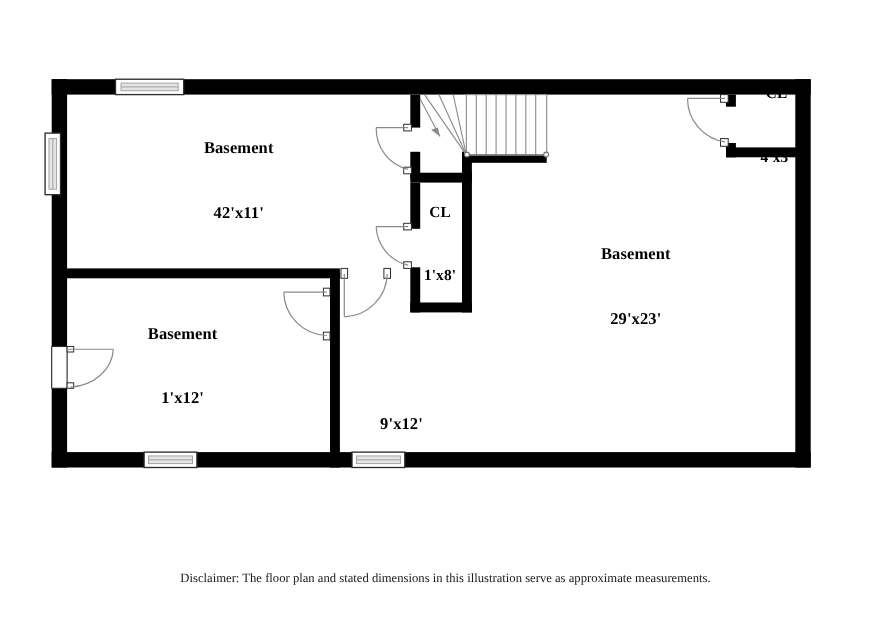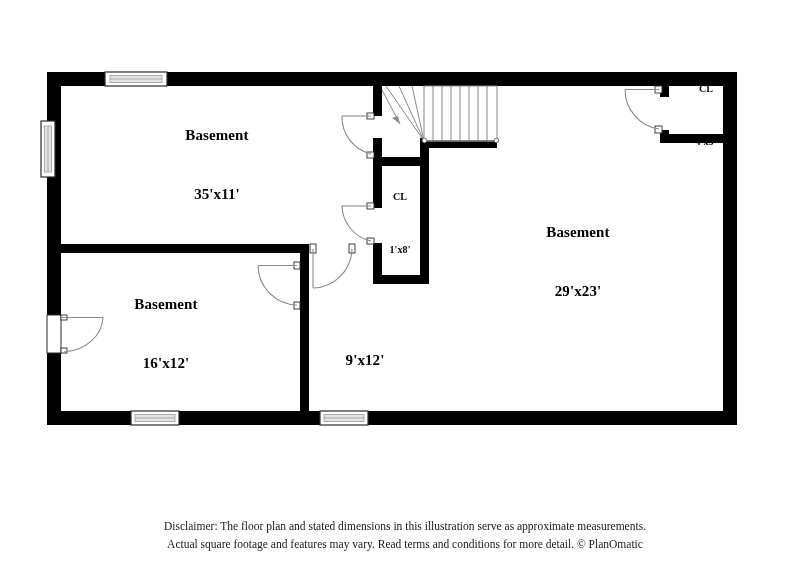"CL" .room-label.size-sm .lbl-name, .room-label.size-sm .lbl-dims { font-size: 10px -> 14px }
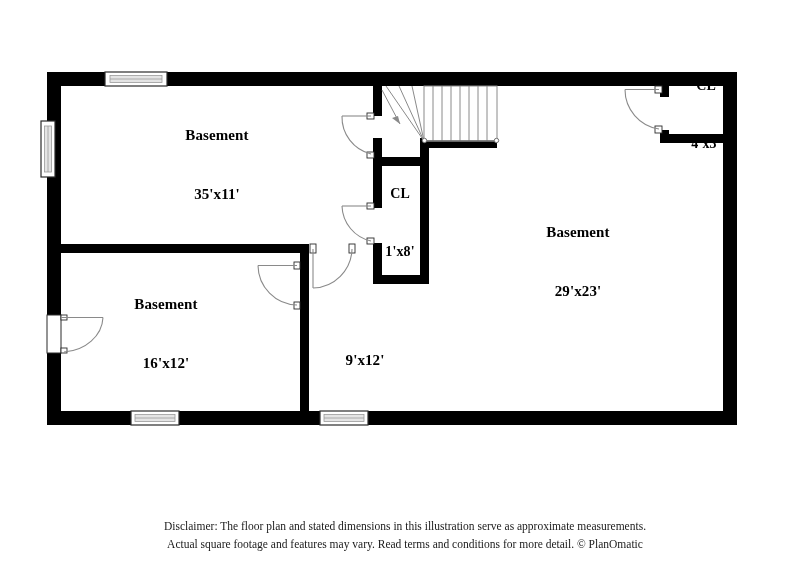"35'x11'" span.lbl-dims { text: 35'x11' -> 42'x11' }
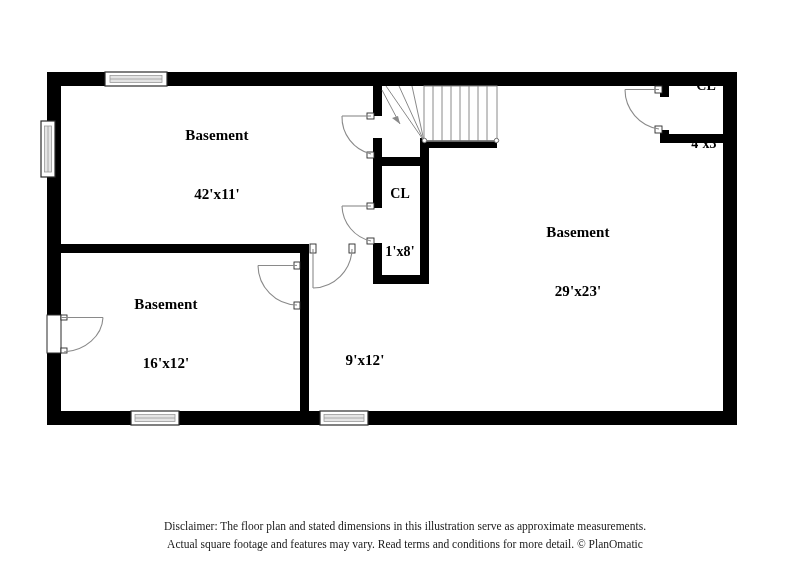"16'x12'" span.lbl-dims { text: 16'x12' -> 1'x12' }
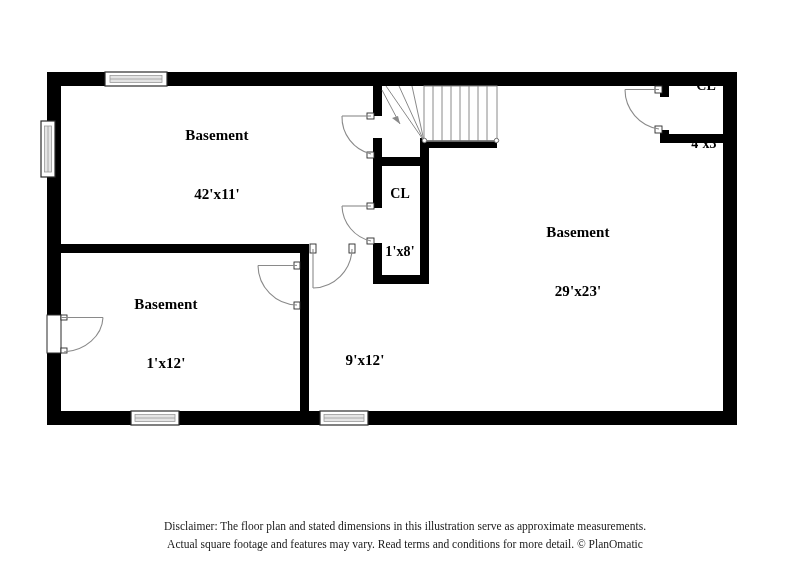"9'x12'" div.room-label { top: 340px -> 366px }
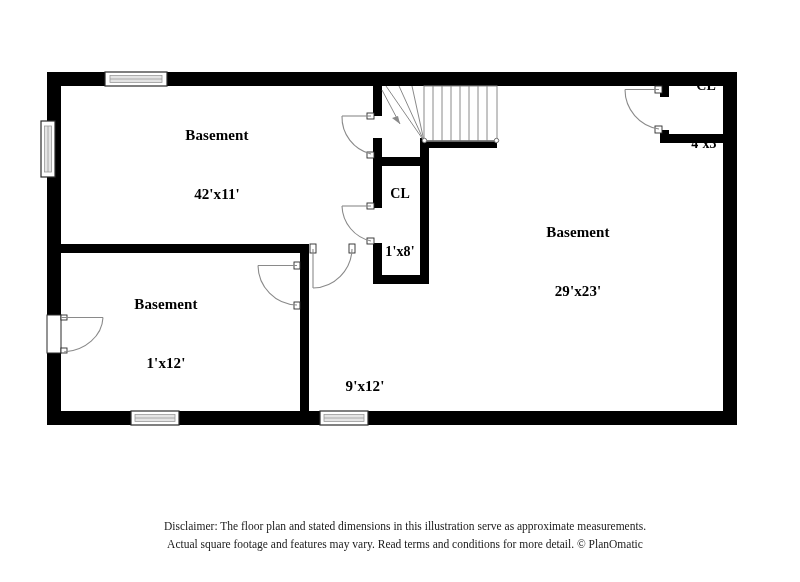"Actual square footage and features" div { html: <div>Actual square footage and features may vary. Read terms and conditions for more detail. © PlanOmatic</div> -> none }
